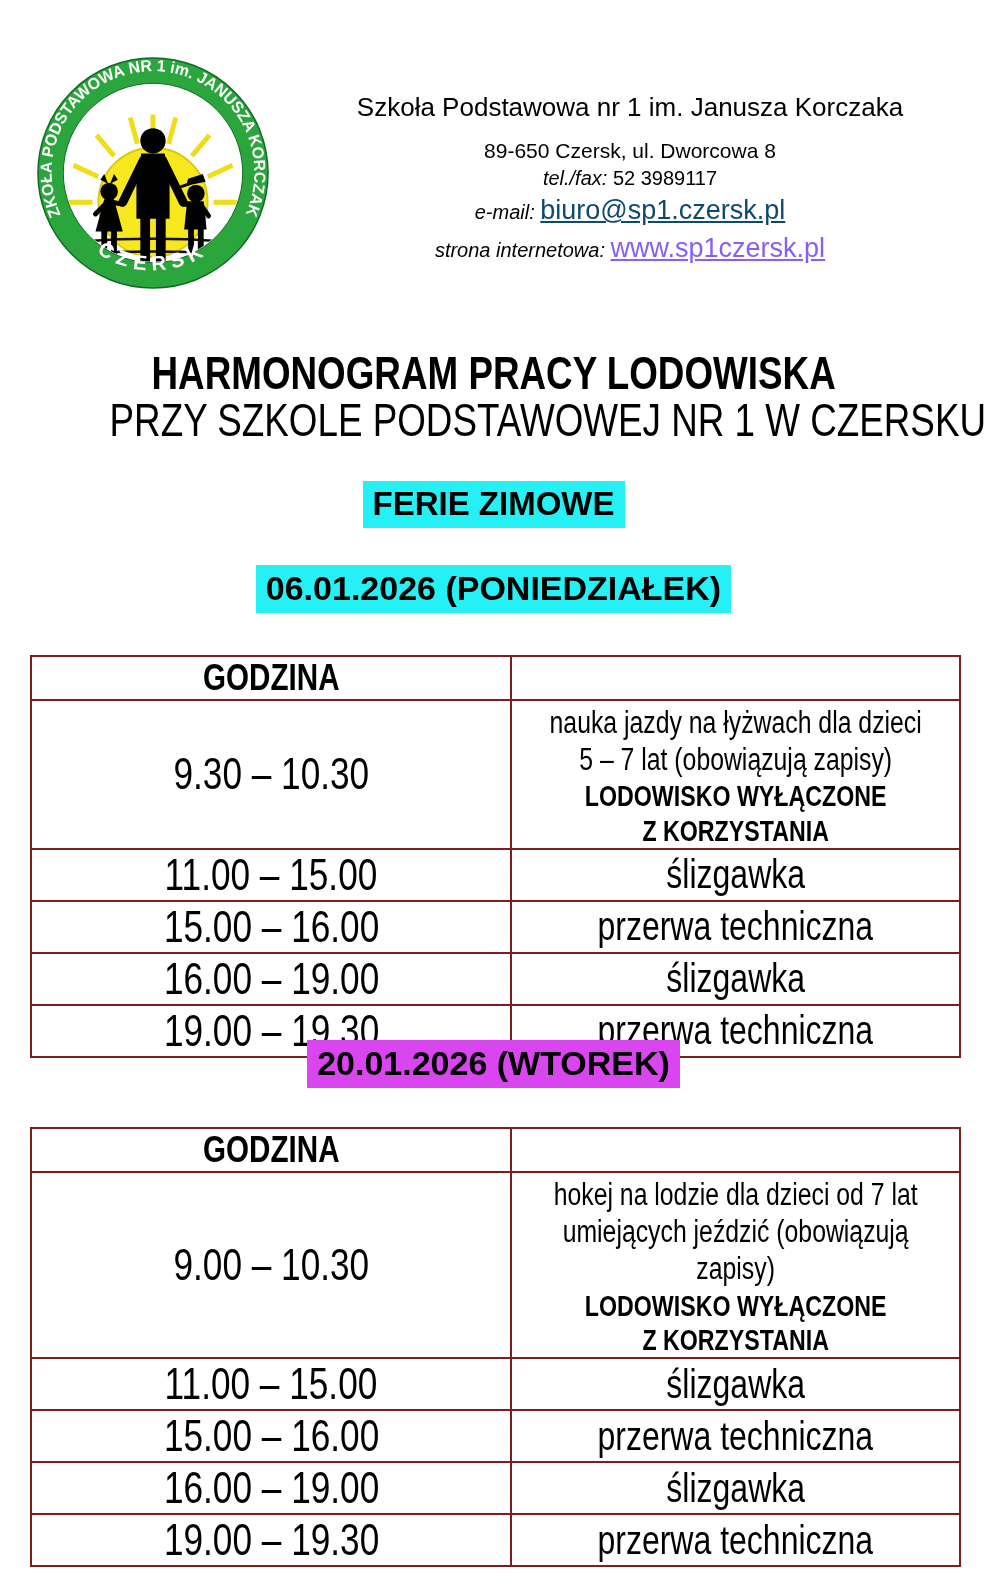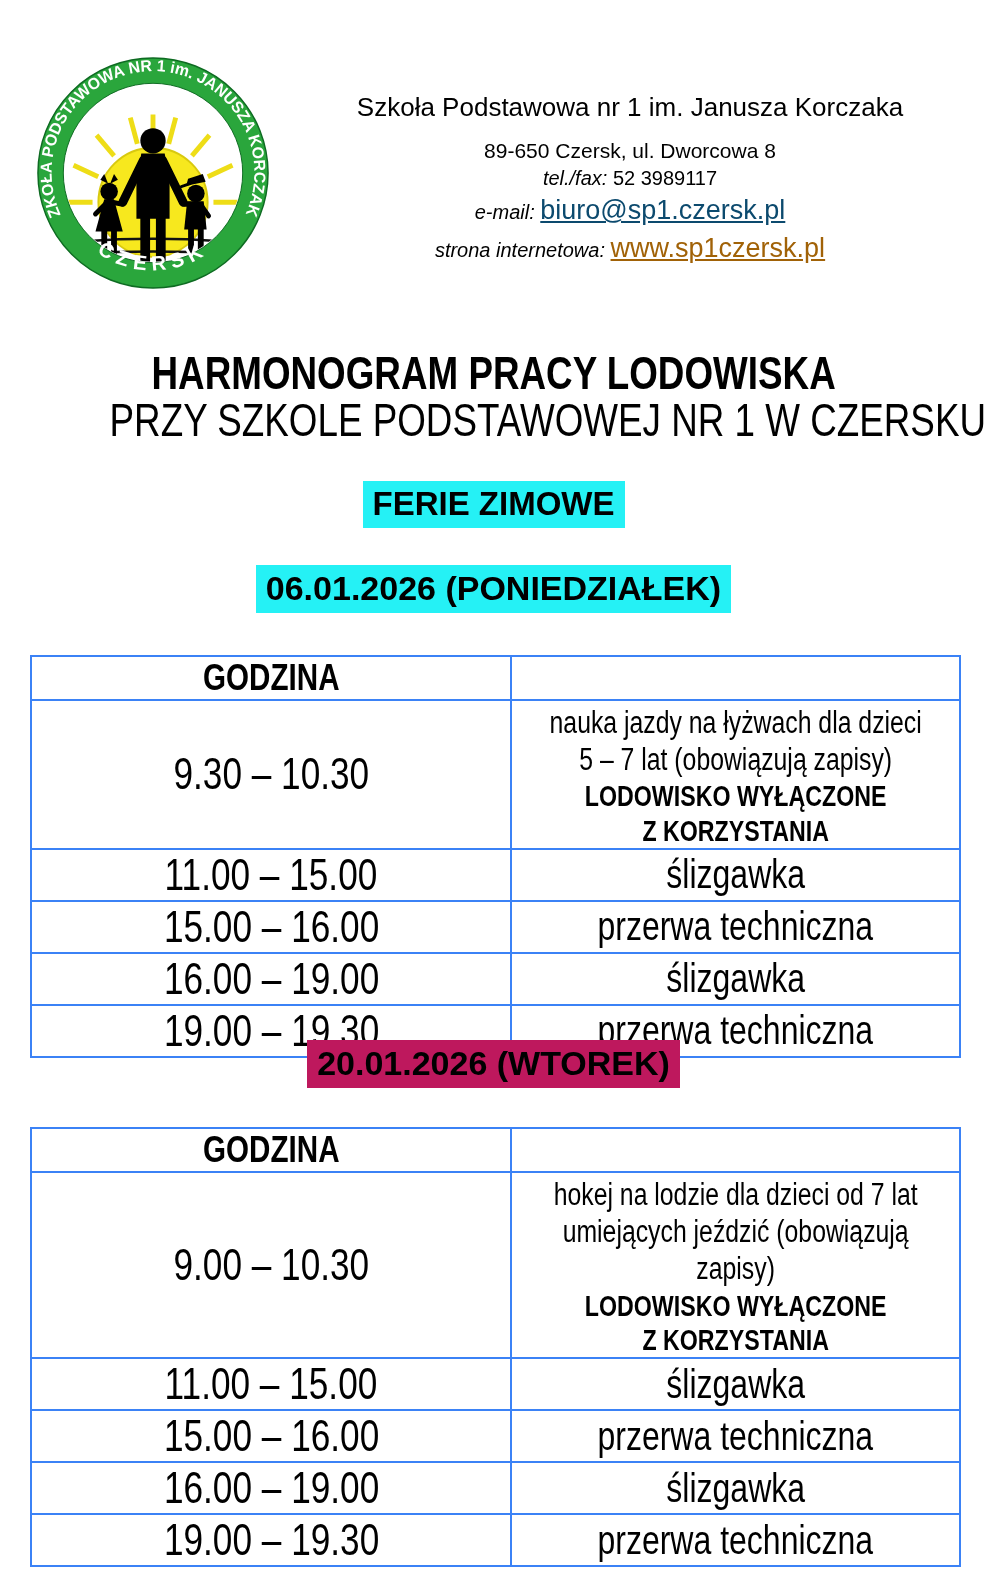"www.sp1czersk.pl" a.doc-link { color: #a16207 -> #8b5cf6 }
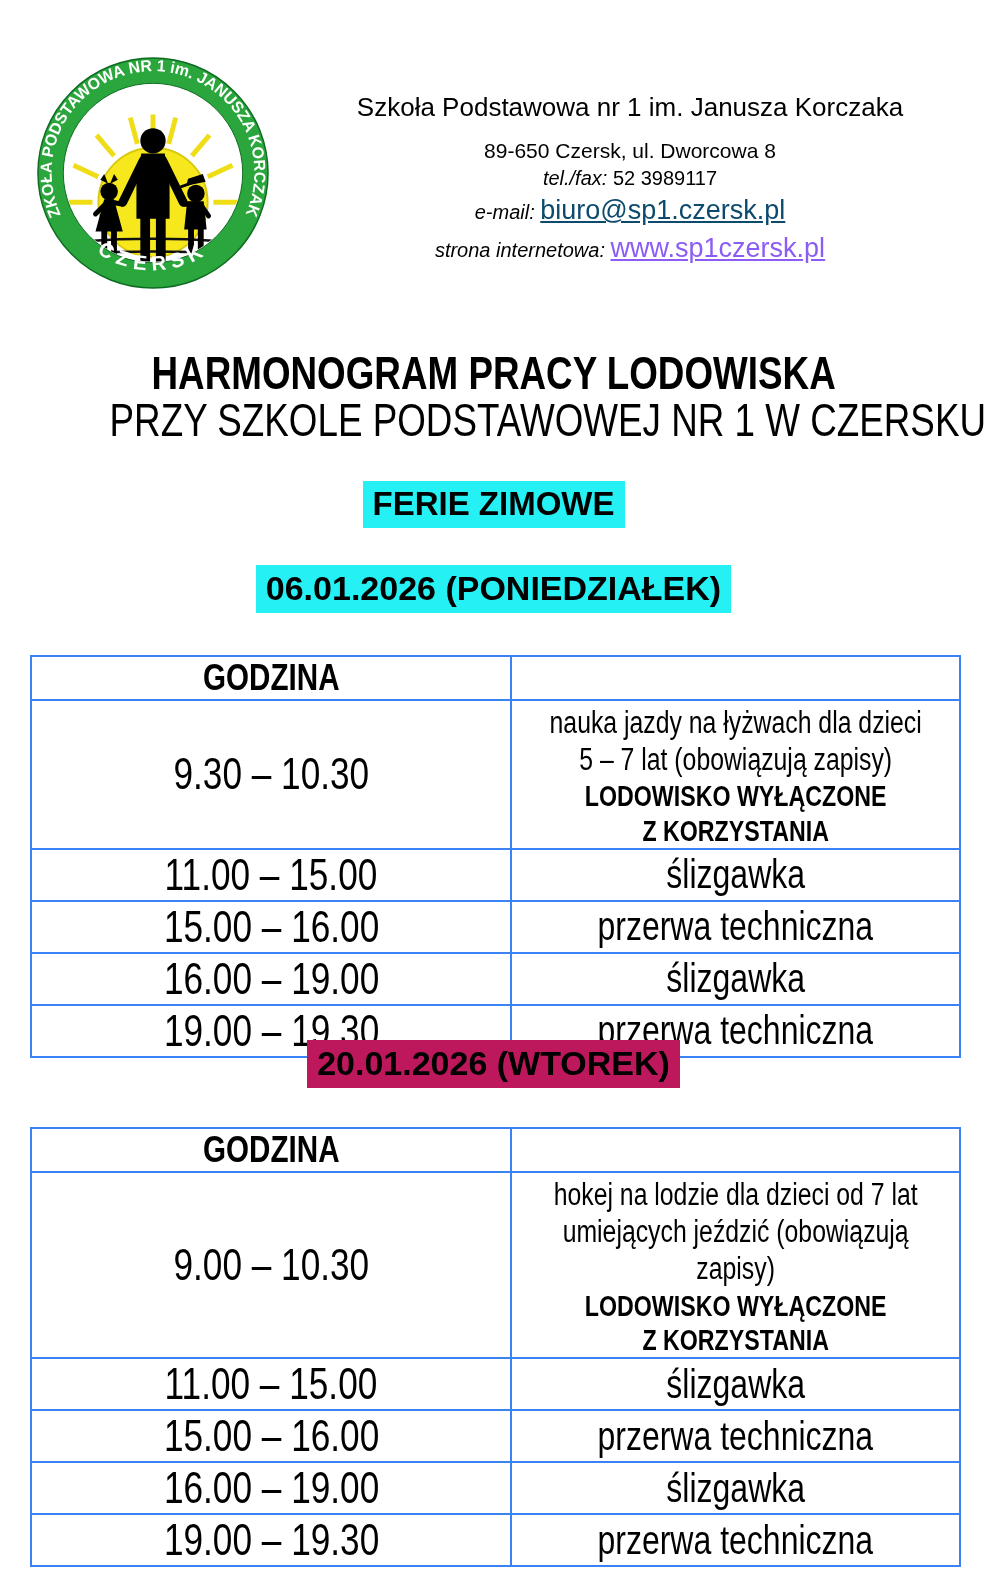"GODZINA" table.sched td { border: 2px solid #3b82f6 -> 2px solid #7f1d1d }
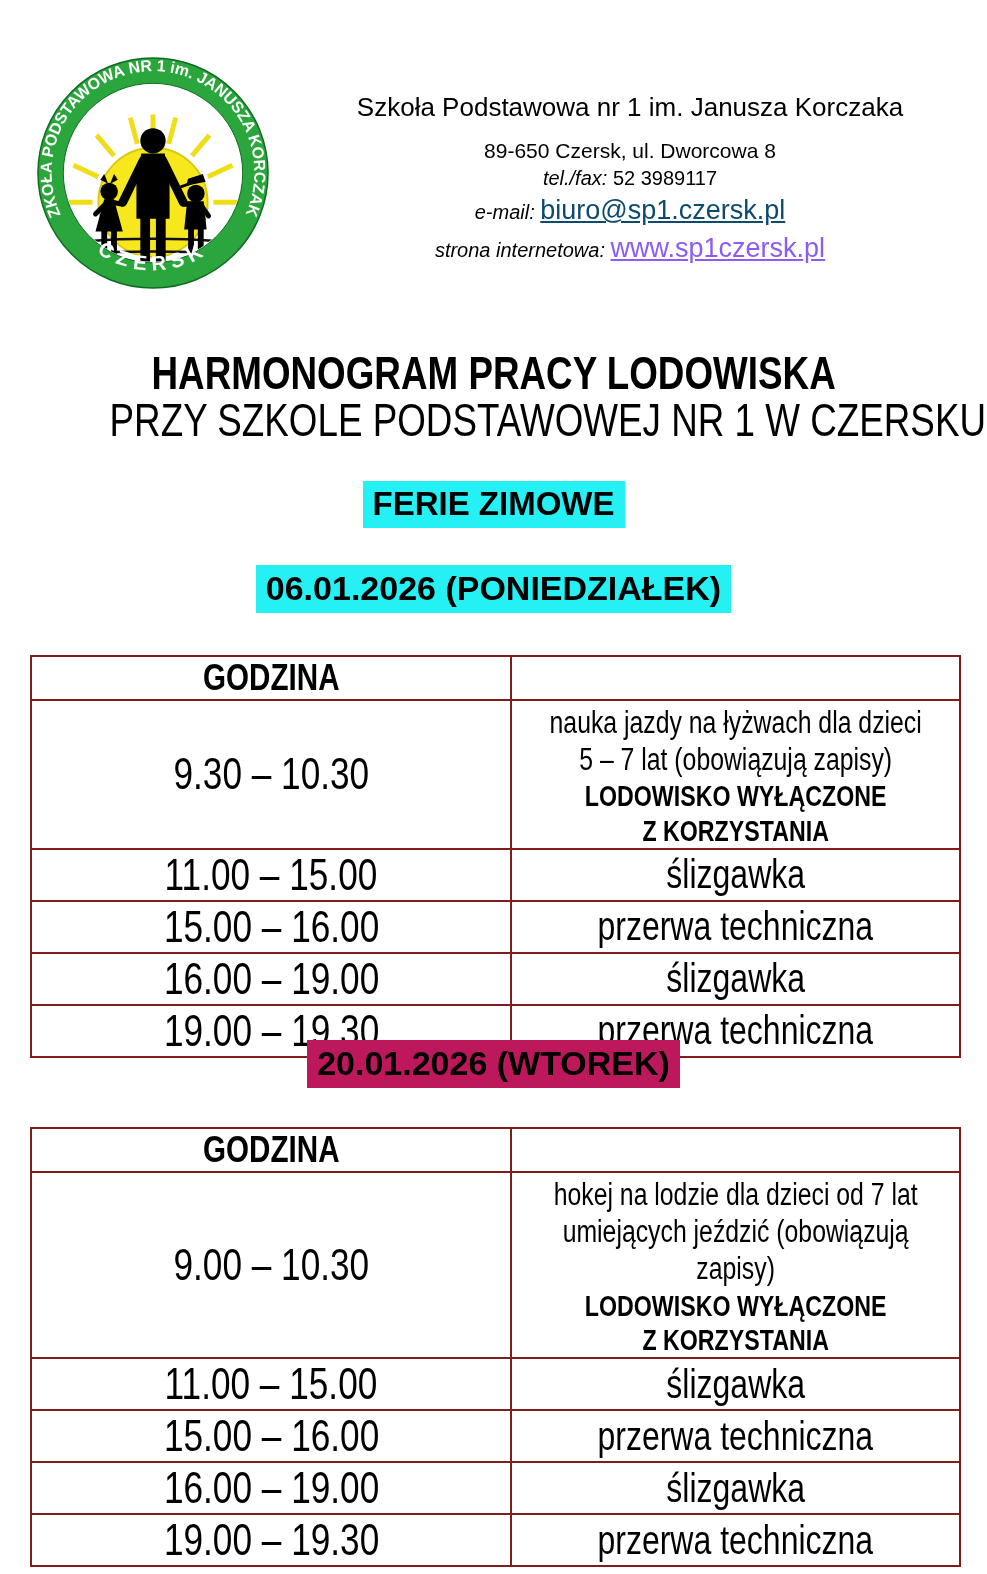"20.01.2026 (WTOREK)" span.hl { background: #be185d -> #d946ef }
